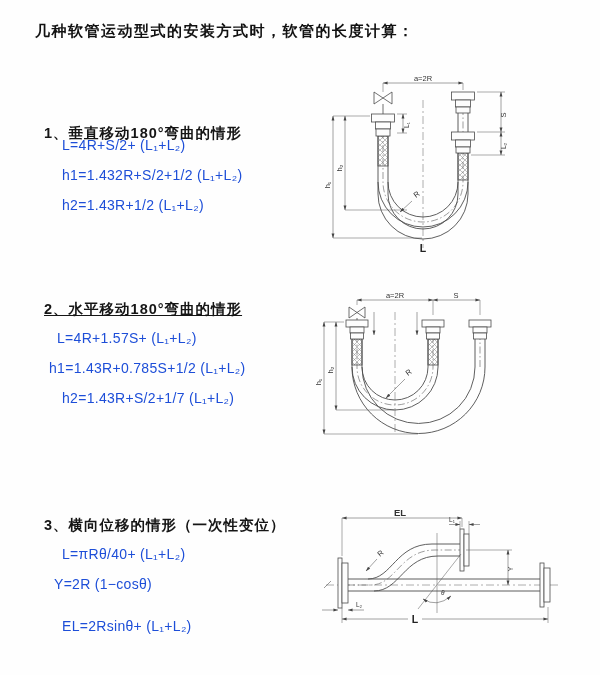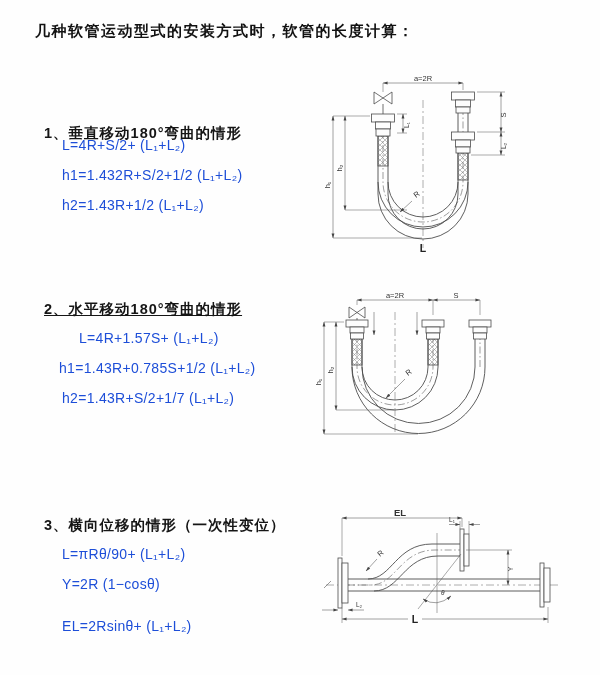"L=4R+1.57S+ (L₁+L₂)" #f21 { left: 79px -> 57px }
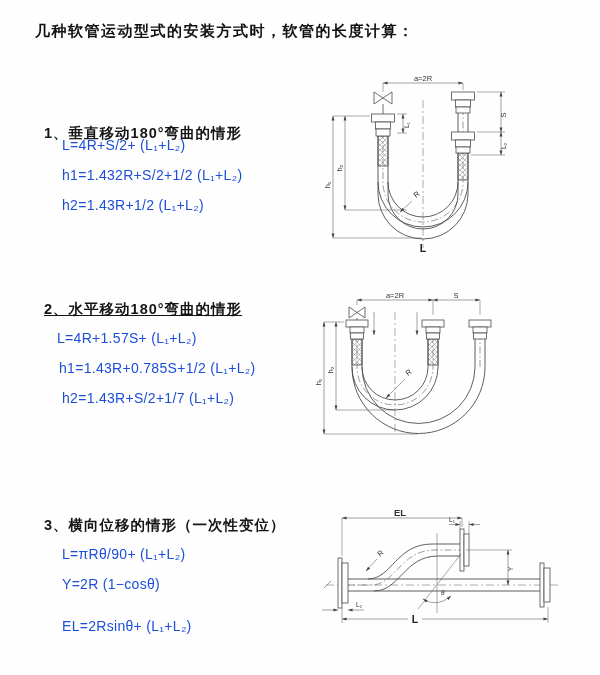"h1=1.43R+0.785S+1/2 (L₁+L₂)" #f22 { left: 59px -> 49px }
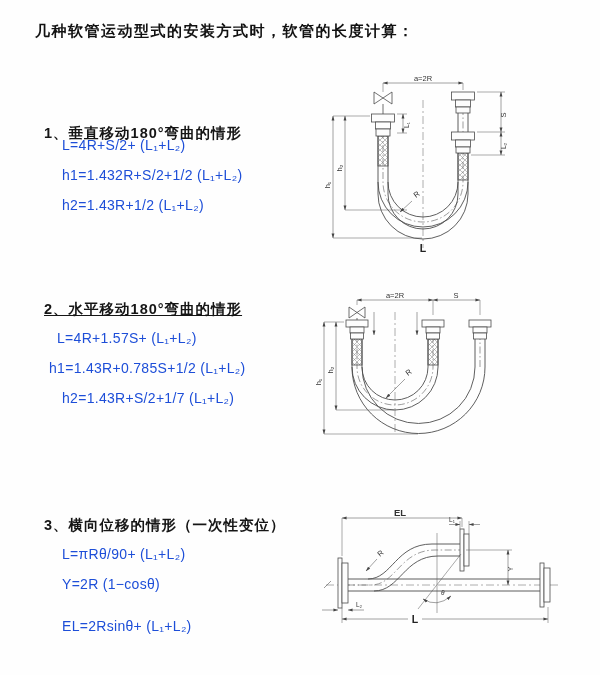"L=πRθ/90+ (L₁+L₂)" div.abs { text: πRθ/90+ -> πRθ/40+ }
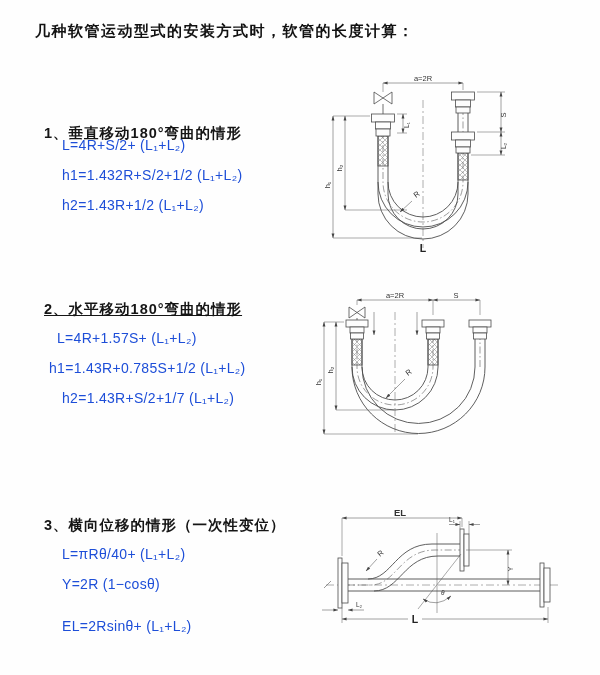"Y=2R (1−cosθ)" #f32 { left: 62px -> 54px }
